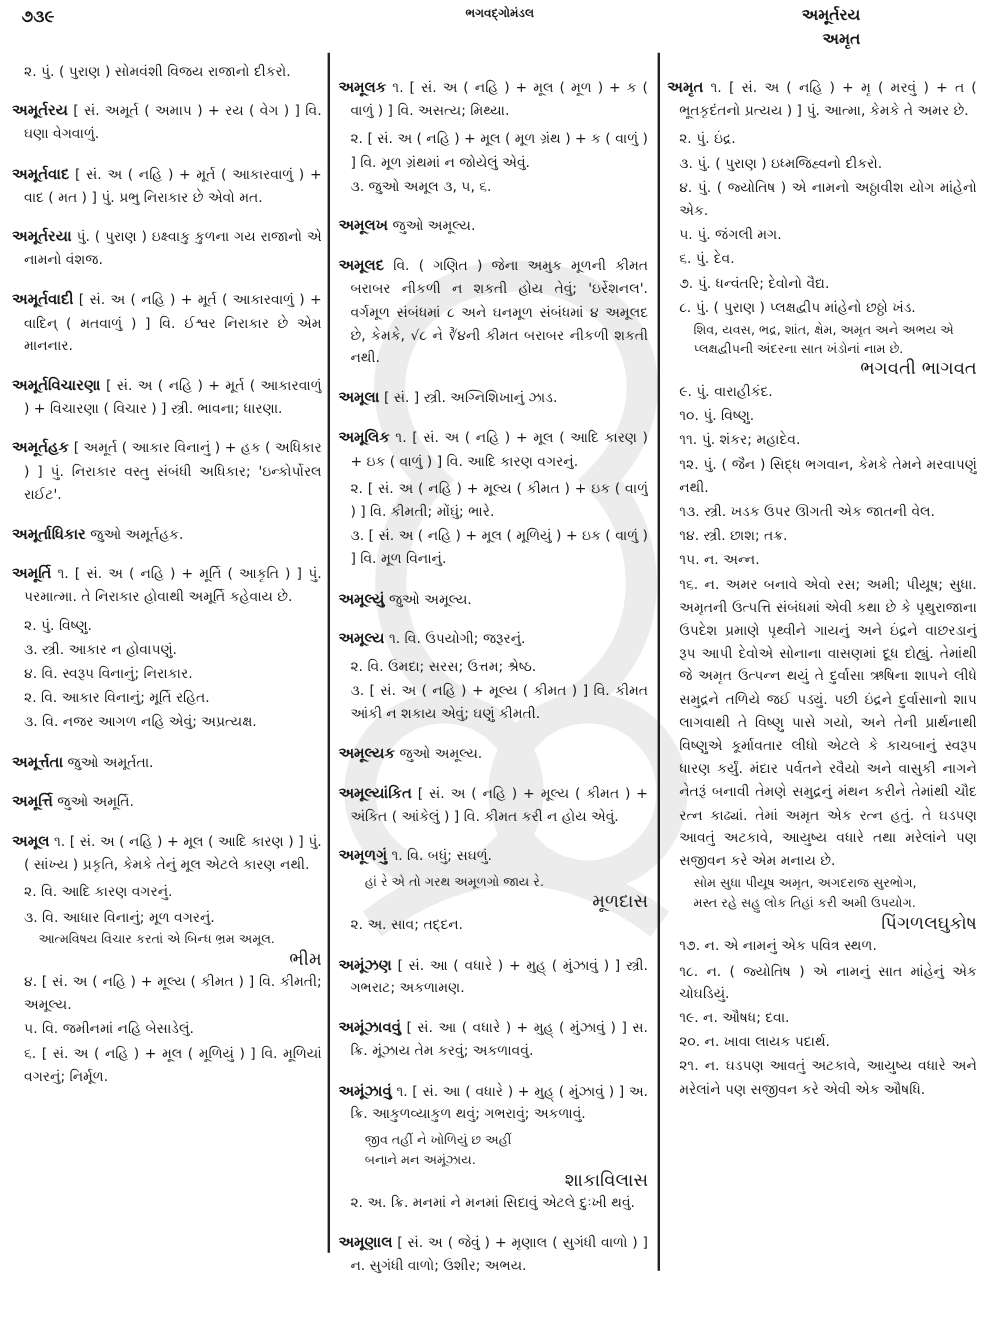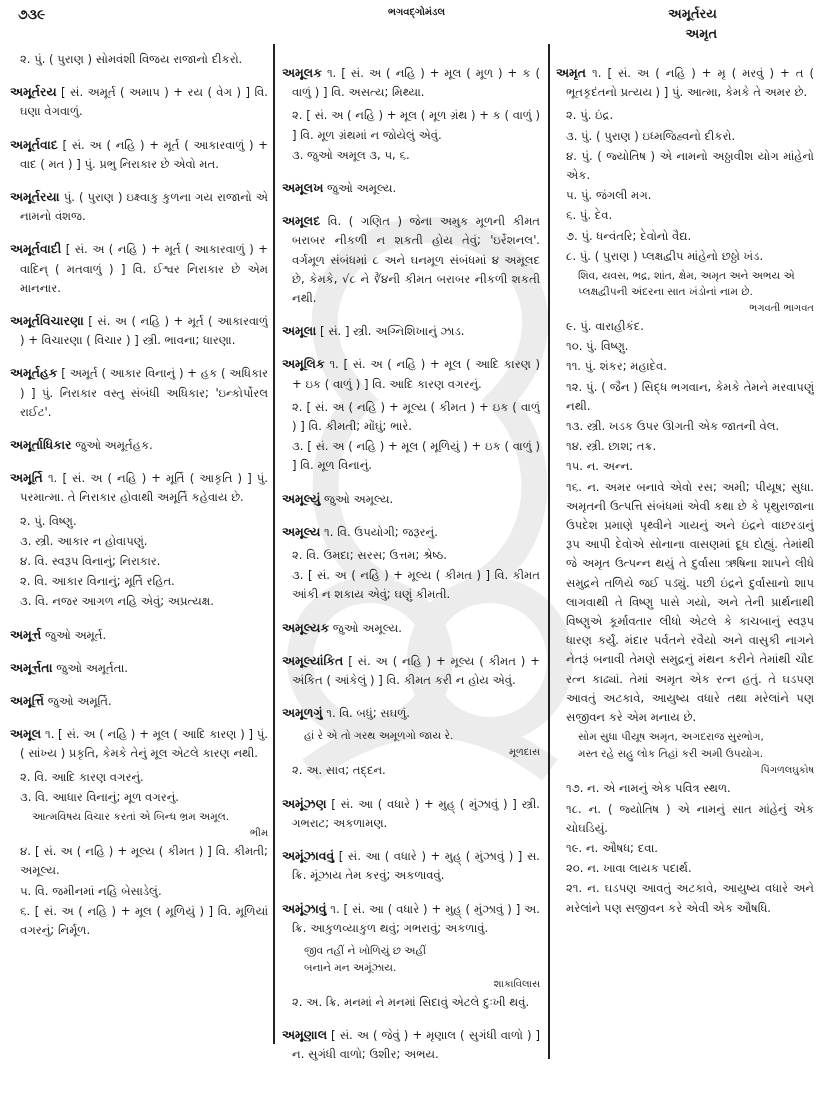"ભગવતી ભાગવત" .quote-src { font-size: 10px -> 15px }
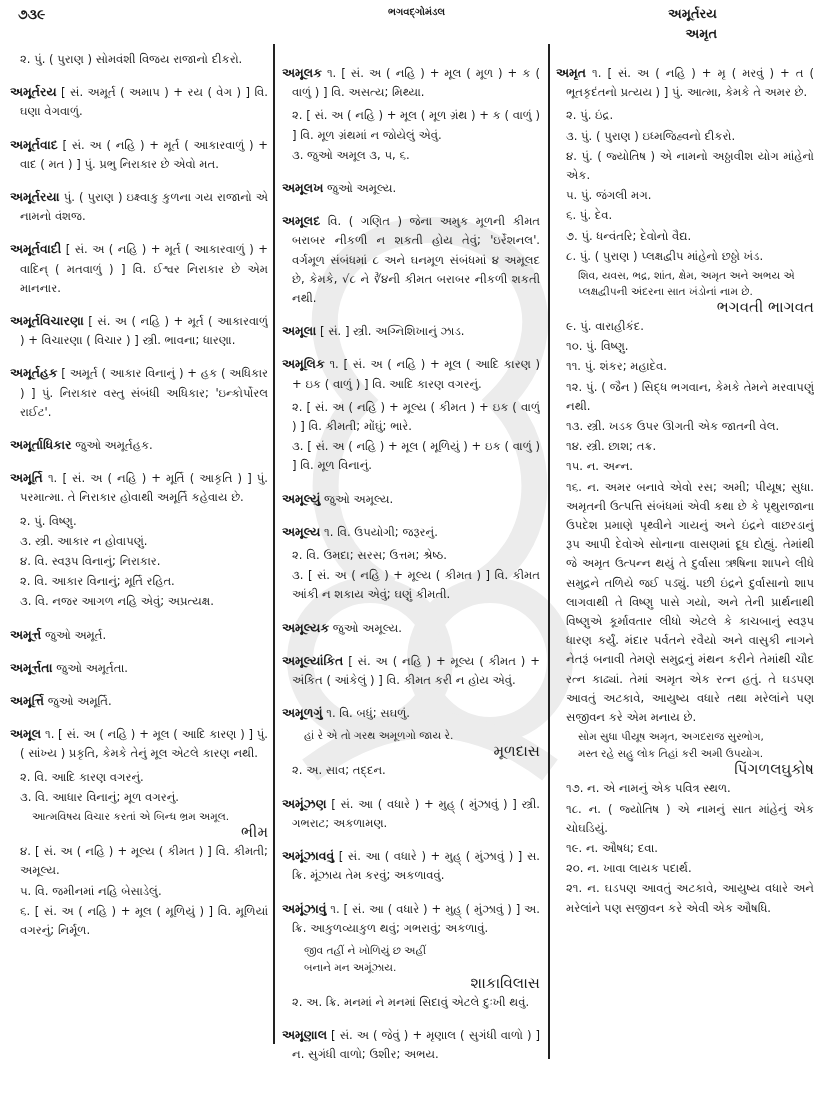"અમૂર્ત્ત જુઓ અમૂર્ત." div { html: <div> <p><span>અમૂર્ત્ત</span> <span>જુઓ અમૂર્ત.</span></p> </div> -> none }
